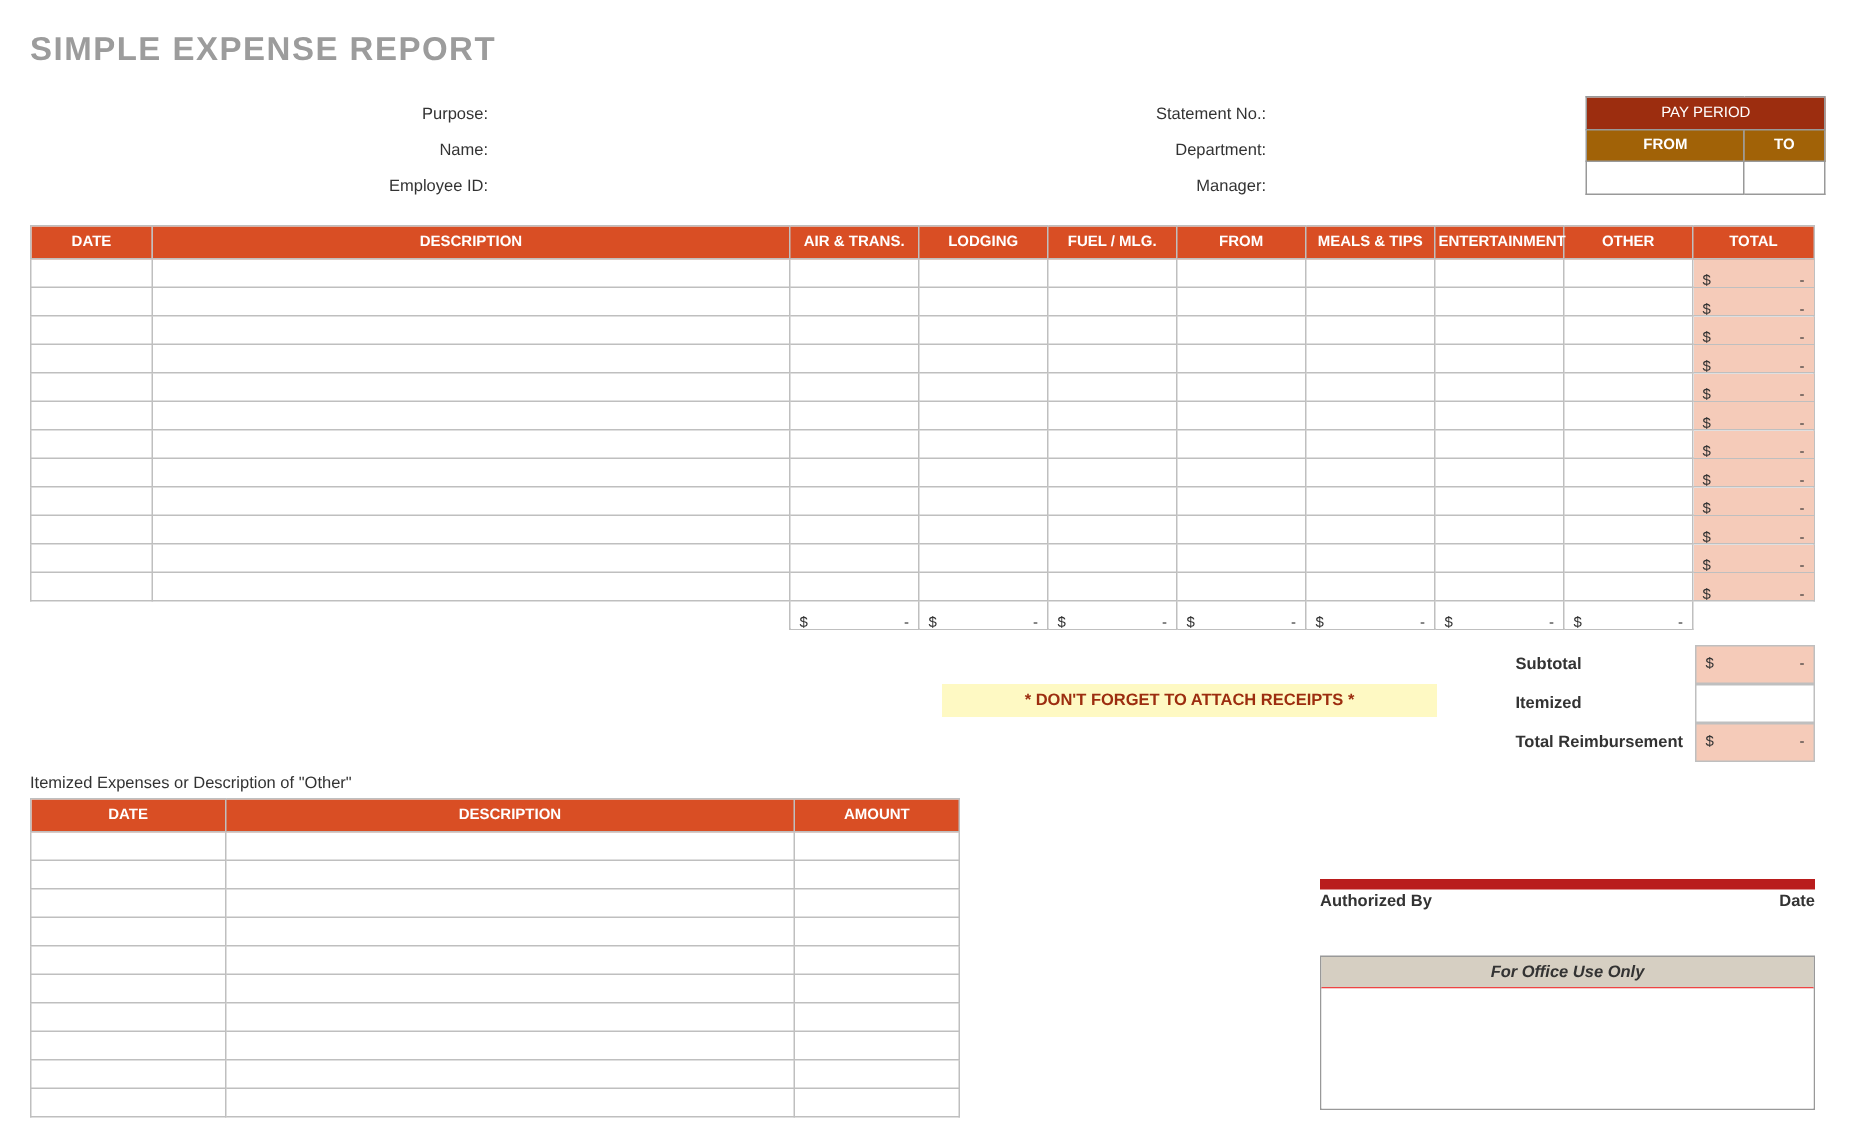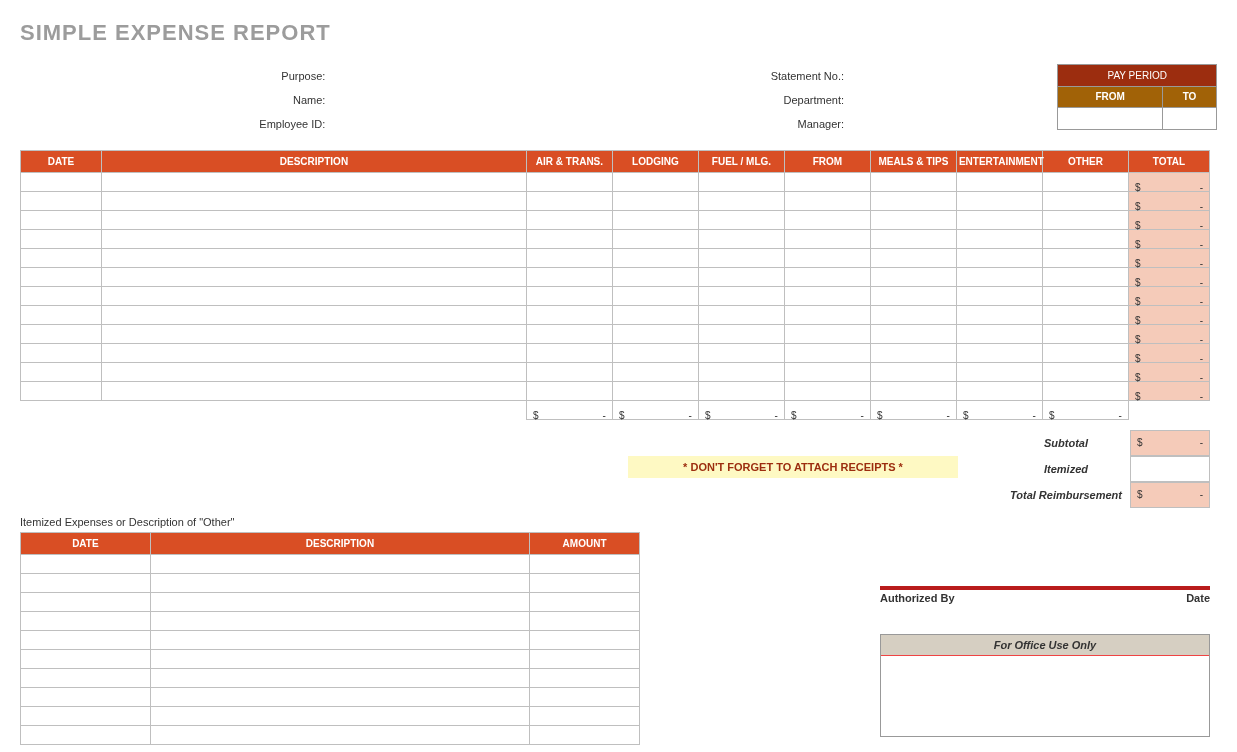"Subtotal" .summary-labels { font-style: italic -> none; text-align: center -> left }
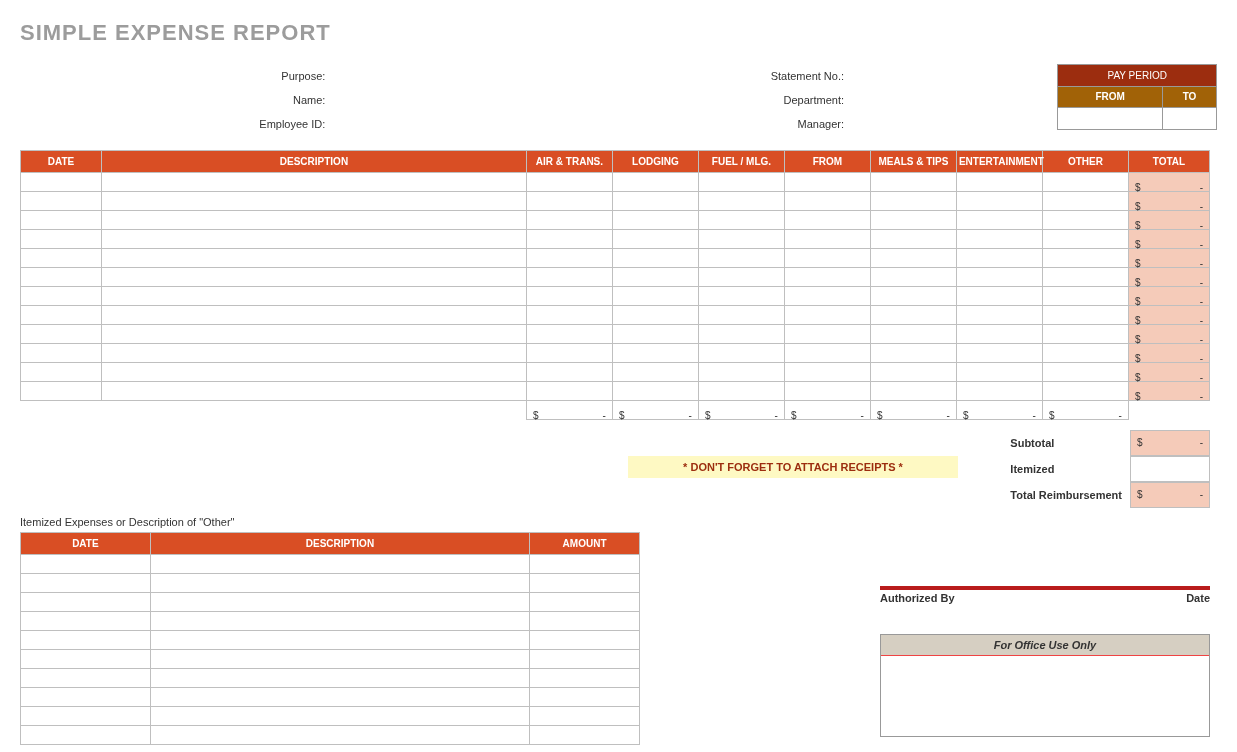"Authorized By" .sign-line { border-top: 4px solid #b91c1c -> 7px solid #b91c1c }
